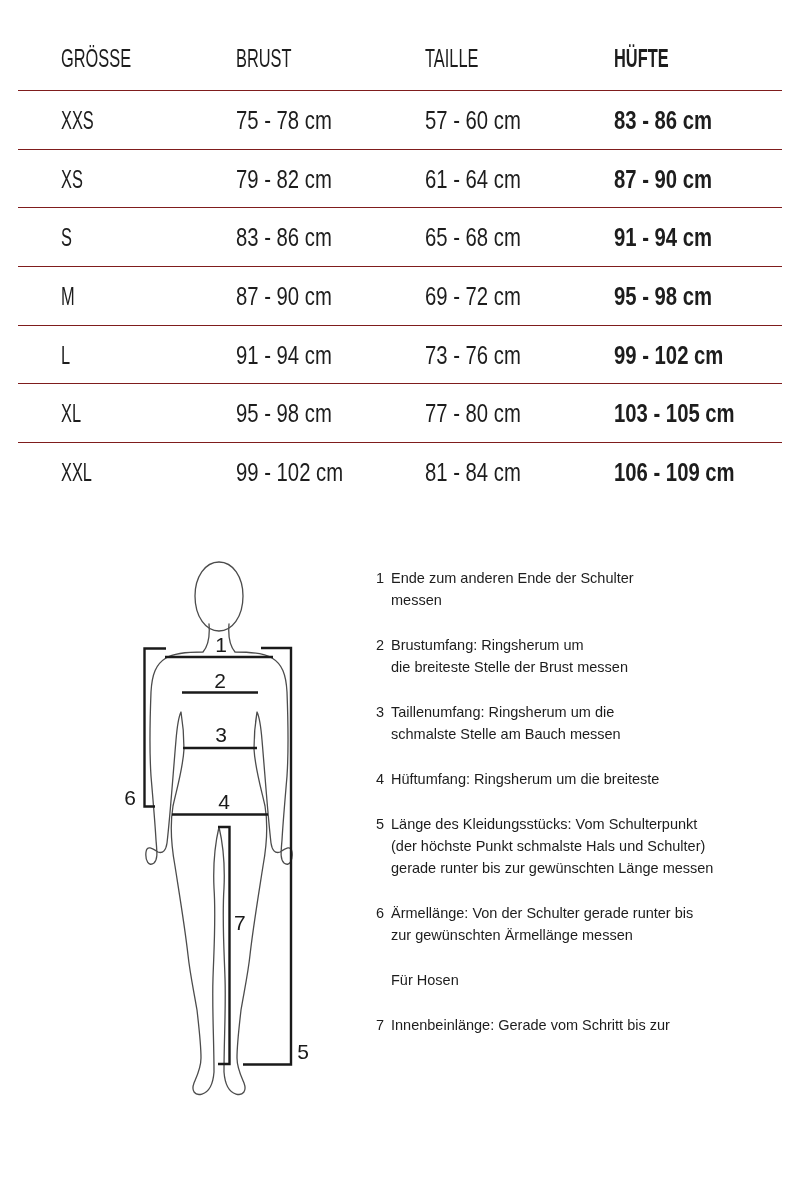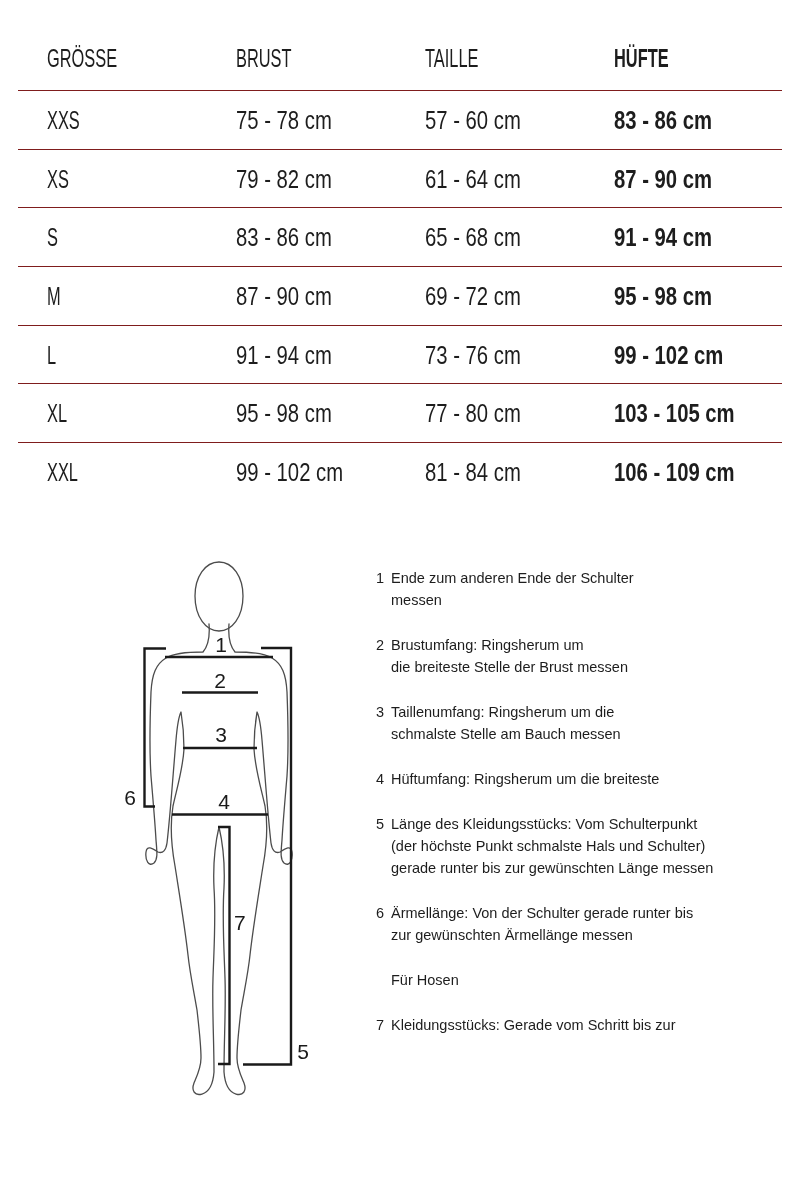"GRÖSSE" .c1 { left: 29px -> 43px }
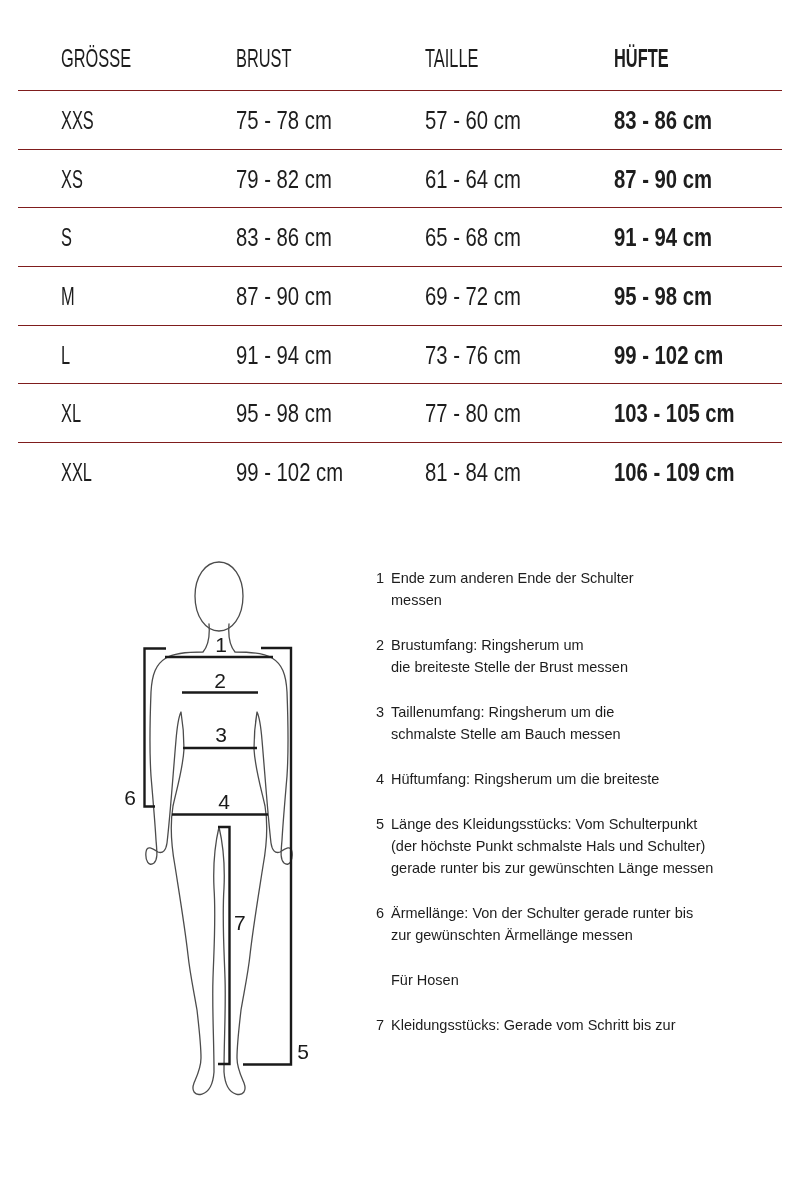"Kleidungsstücks: Gerade vom Schritt bis" div { text: Kleidungsstücks -> Innenbeinlänge }
